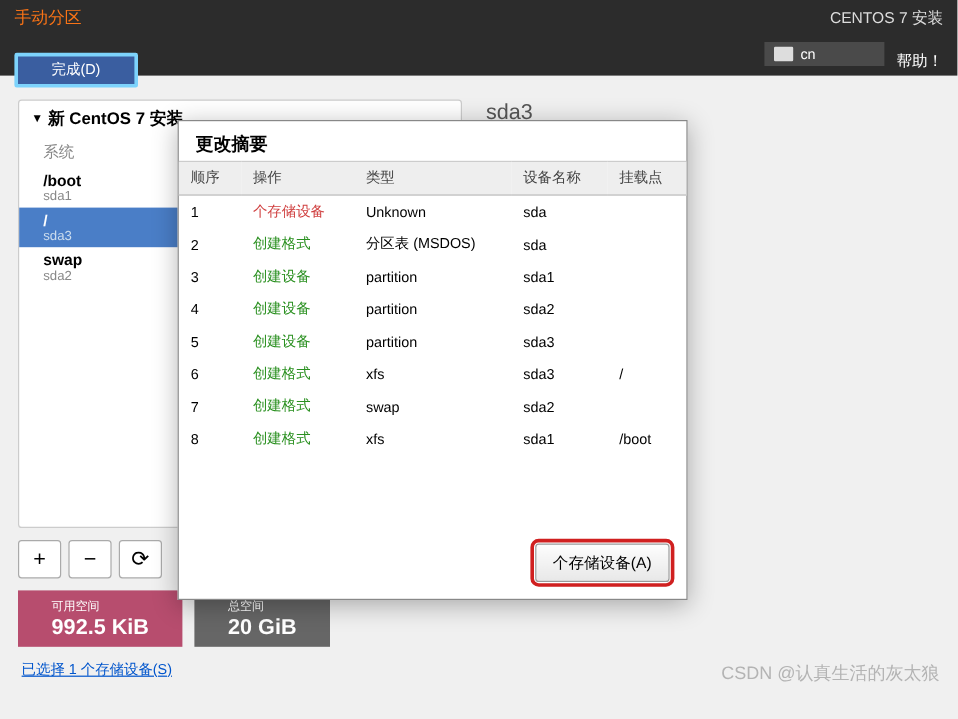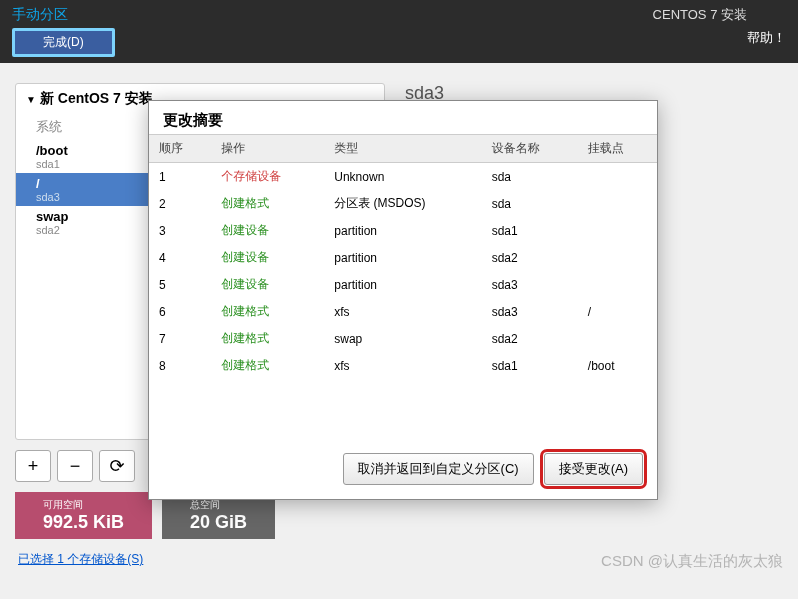"手动分区" .header-title { color: #0ea5e9 -> #f97316; margin-bottom: 4px -> 20px }
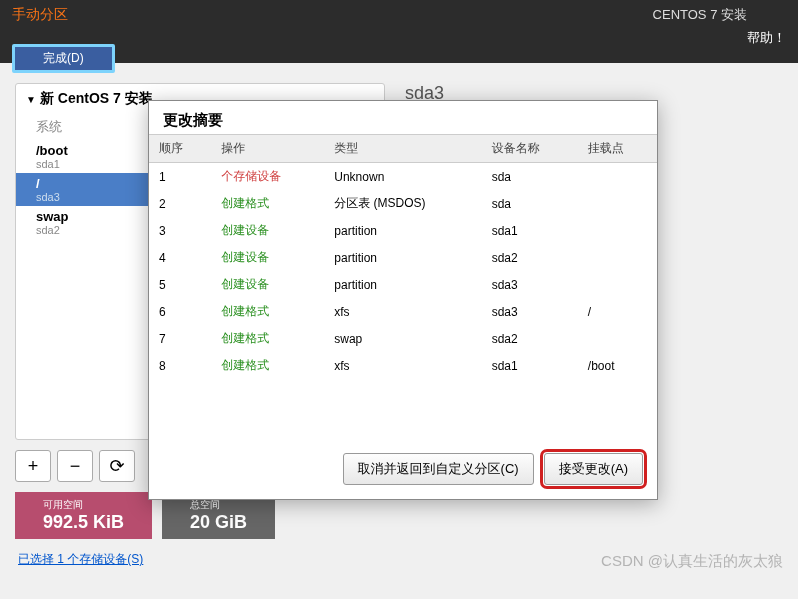"CENTOS 7 安装" .header-right { align-items: none -> flex-end; flex-direction: row -> column }
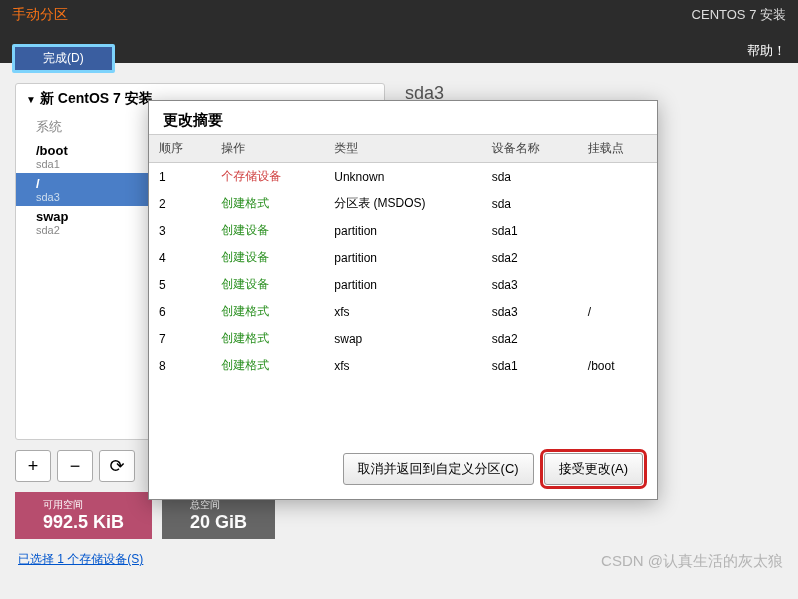"cn" div.lang-box { html: none -> <div> <span></span> <span>cn</span> </div> }
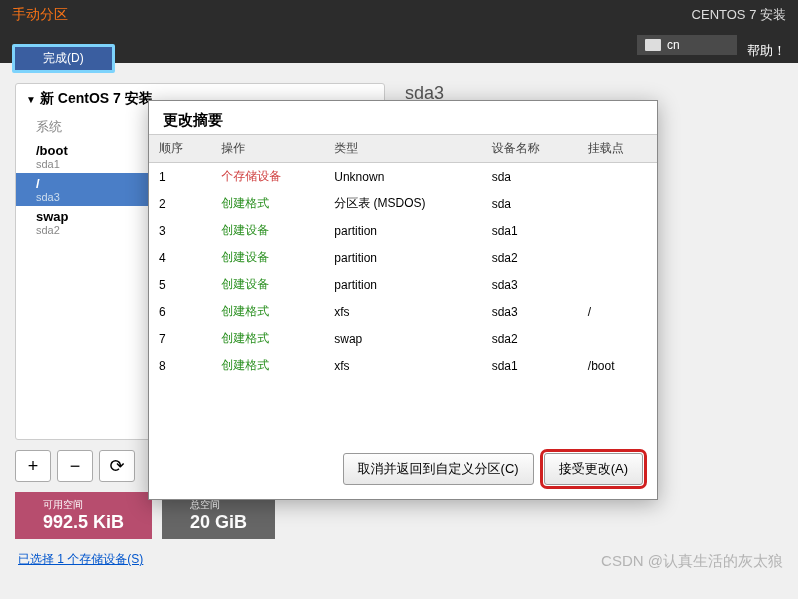"更改摘要" .dialog { width: 510px -> 425px }
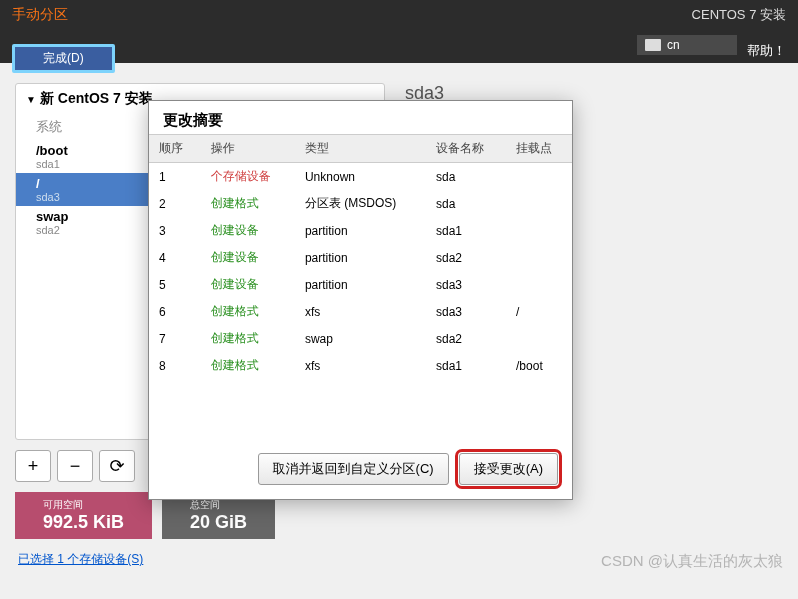"取消并返回到自定义分区(C)" button.dlg-btn { html: <button>取消并返回到自定义分区(C)</button> -> none }
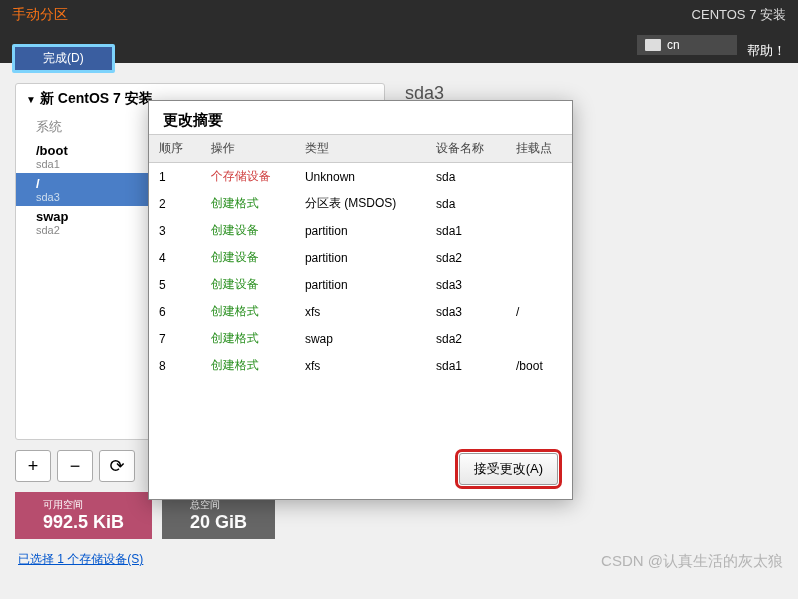"接受更改(A)" button.dlg-btn { text: 接受更改 -> 个存储设备 }
